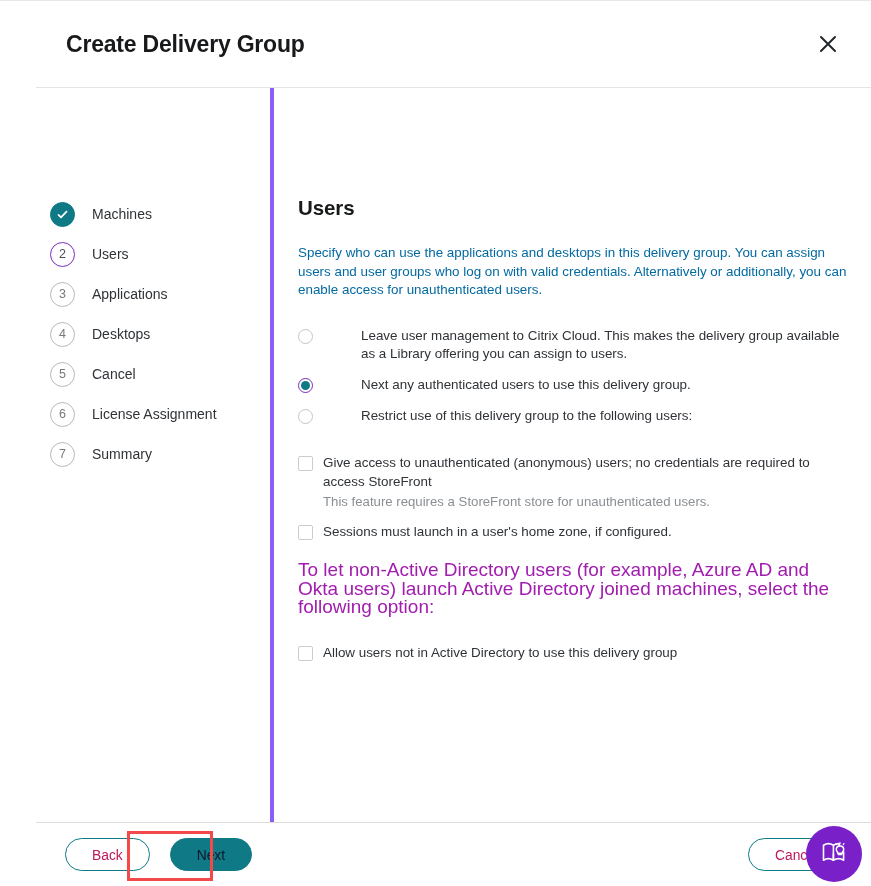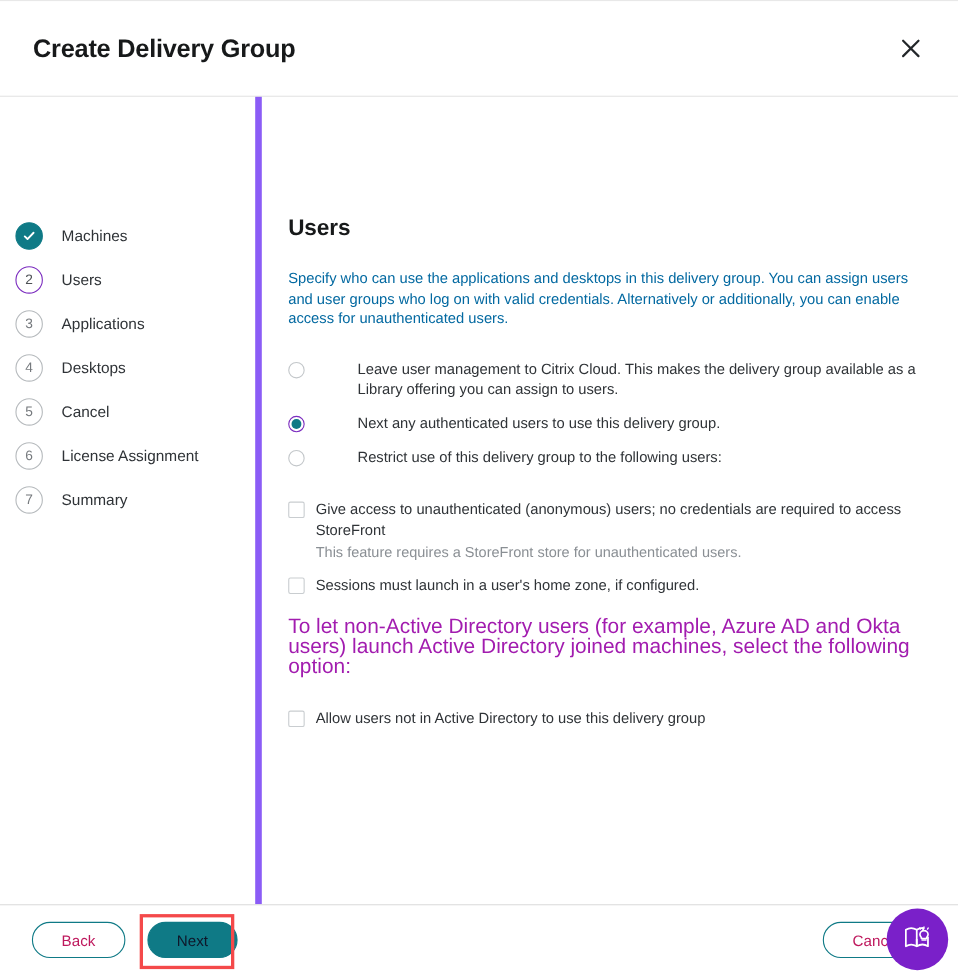"Create Delivery Group" #app { padding-left: none -> 36px }
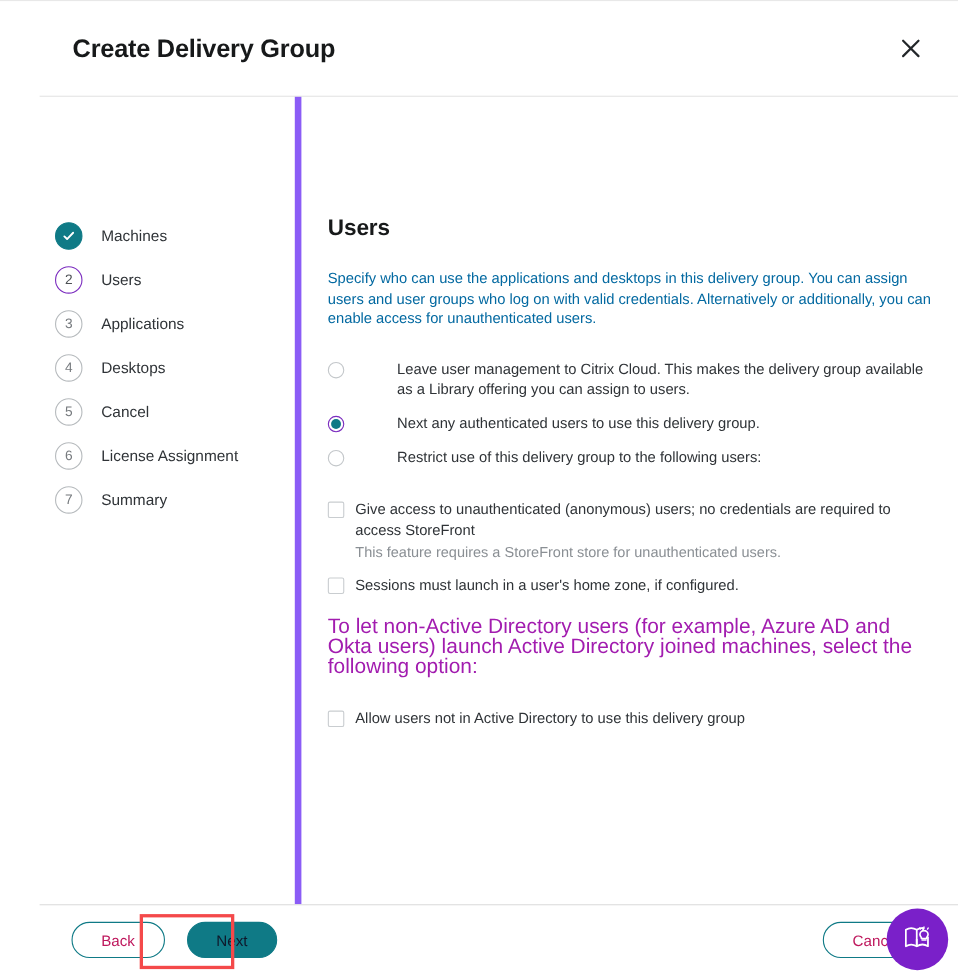"Machines" .sidebar { border-right: 6px solid #8b5cf6 -> 4px solid #8b5cf6 }
